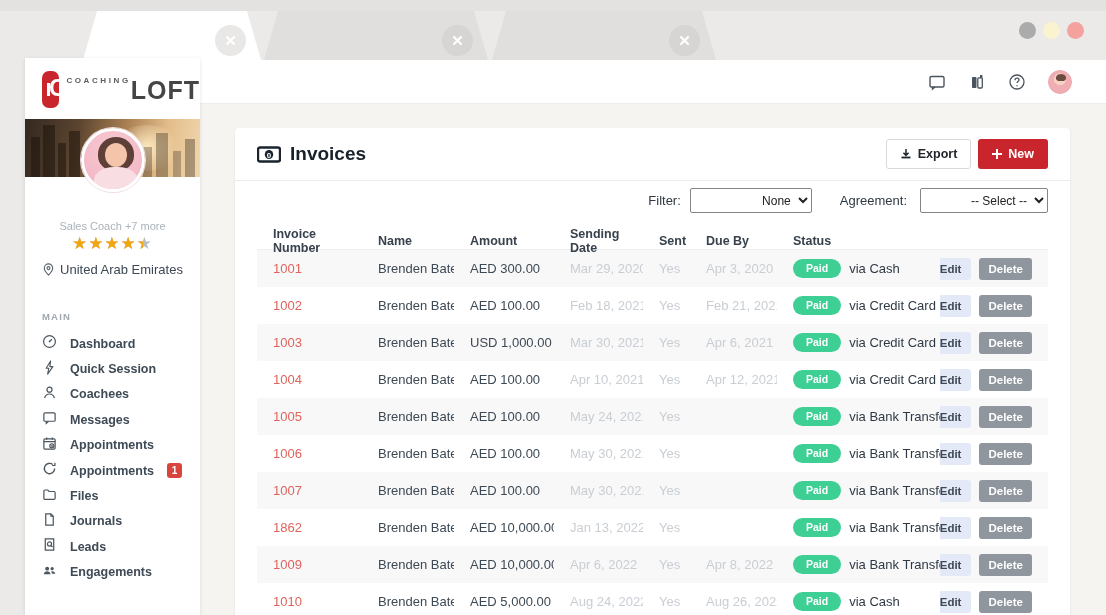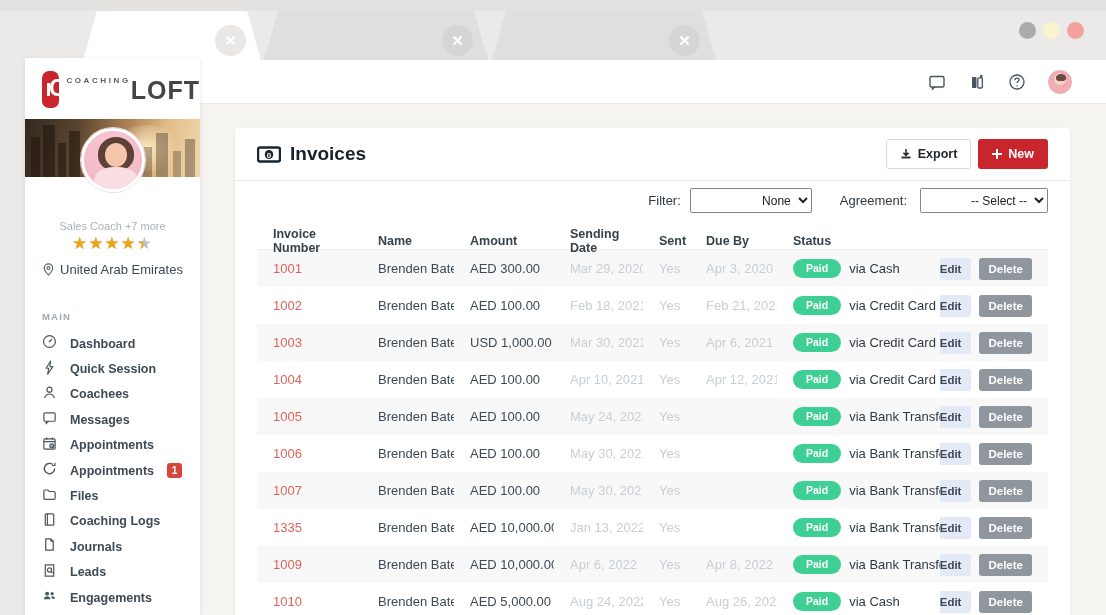"Coaching Logs" div.menu-item { html: <div> <span><svg> <rect></rect> <path></path> </svg></span> <span>Coaching Logs</span> </div> -> none }
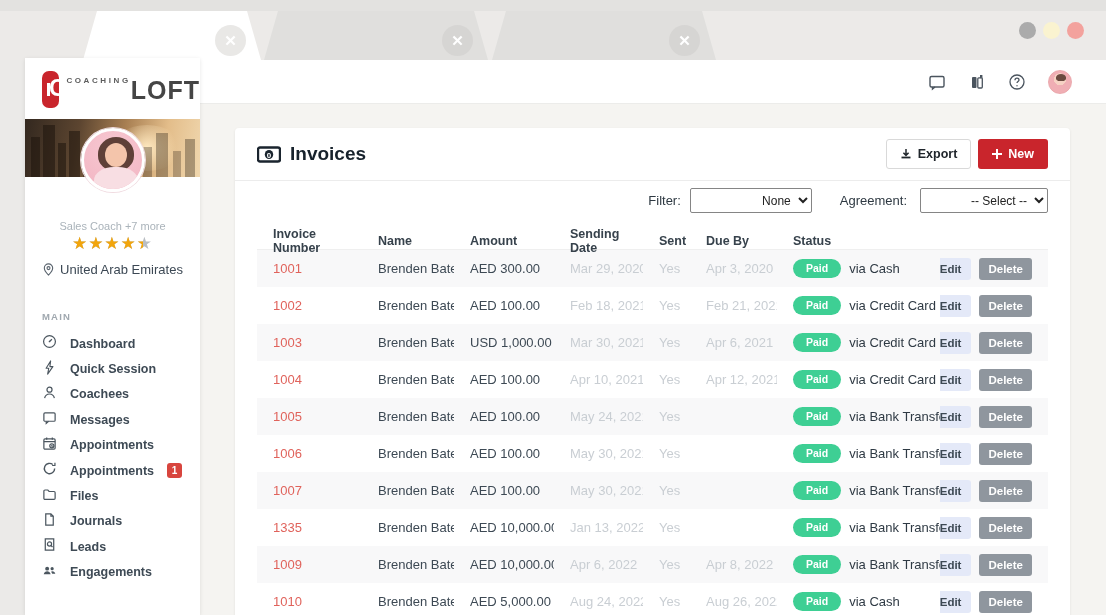"1335" a.invoice-link { text: 1335 -> 1862 }
